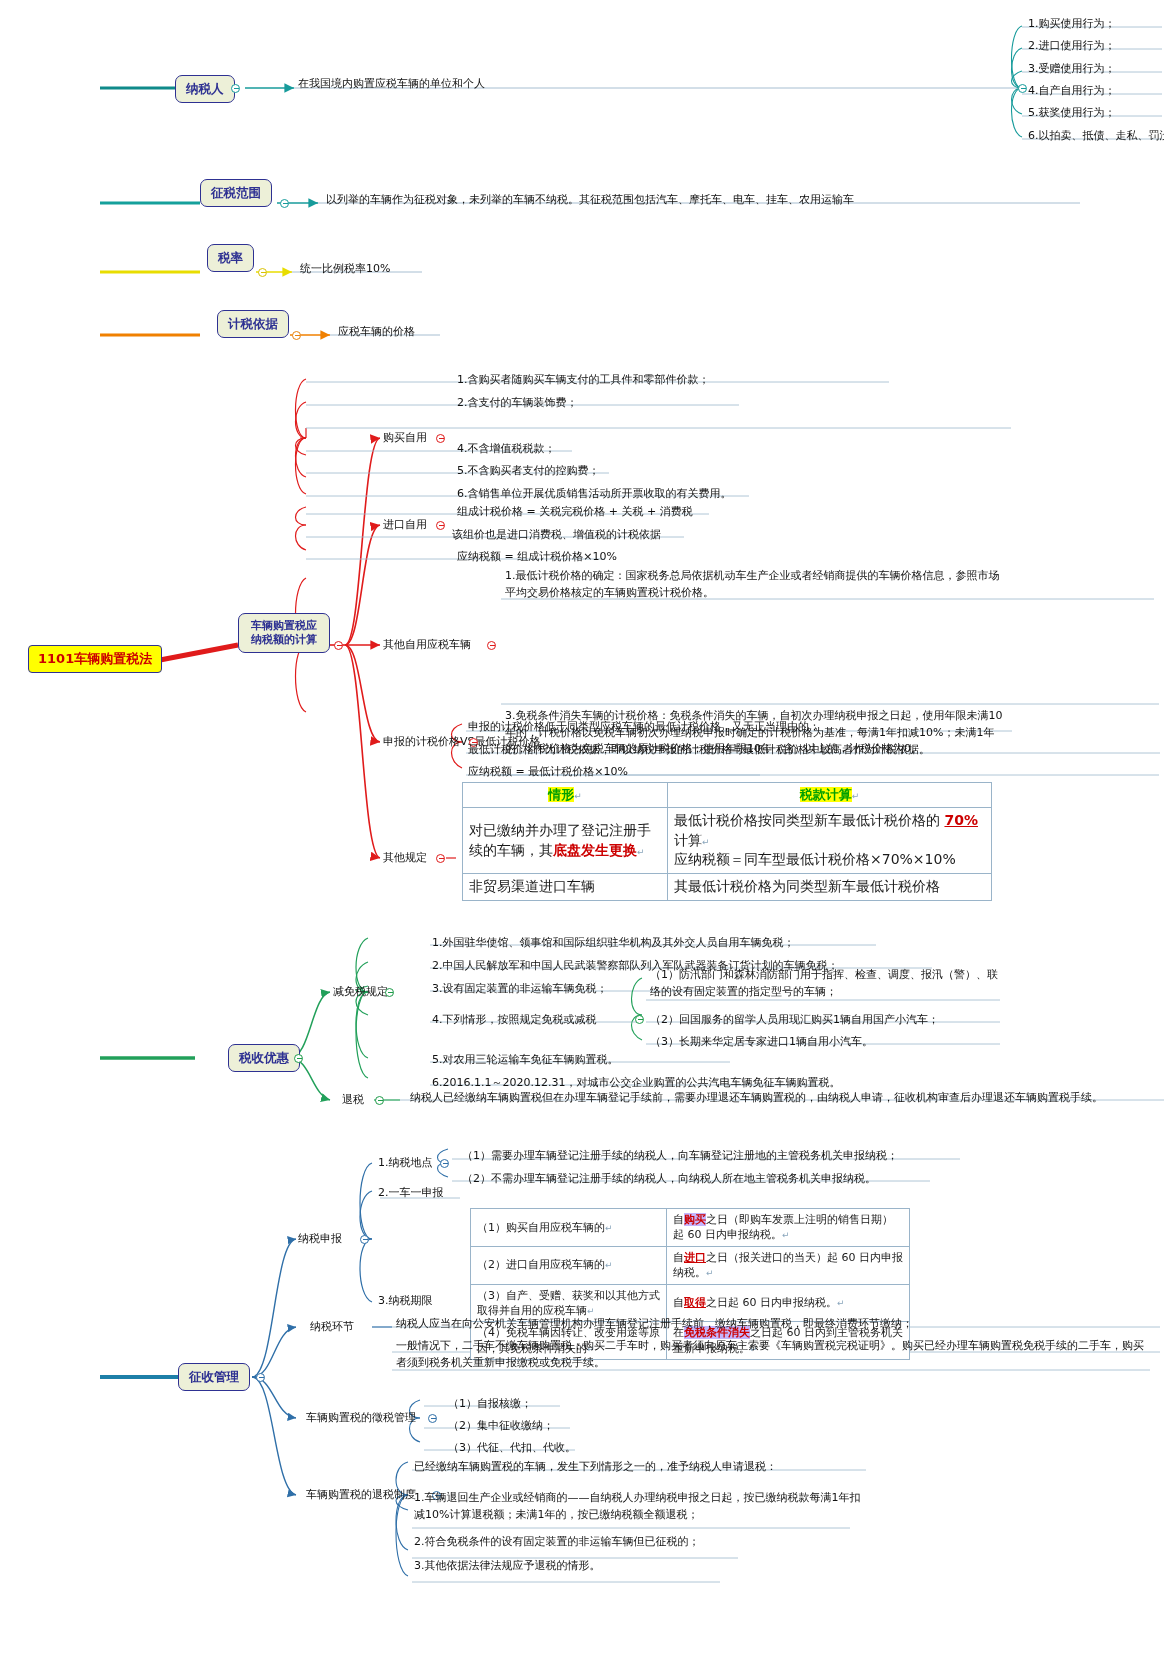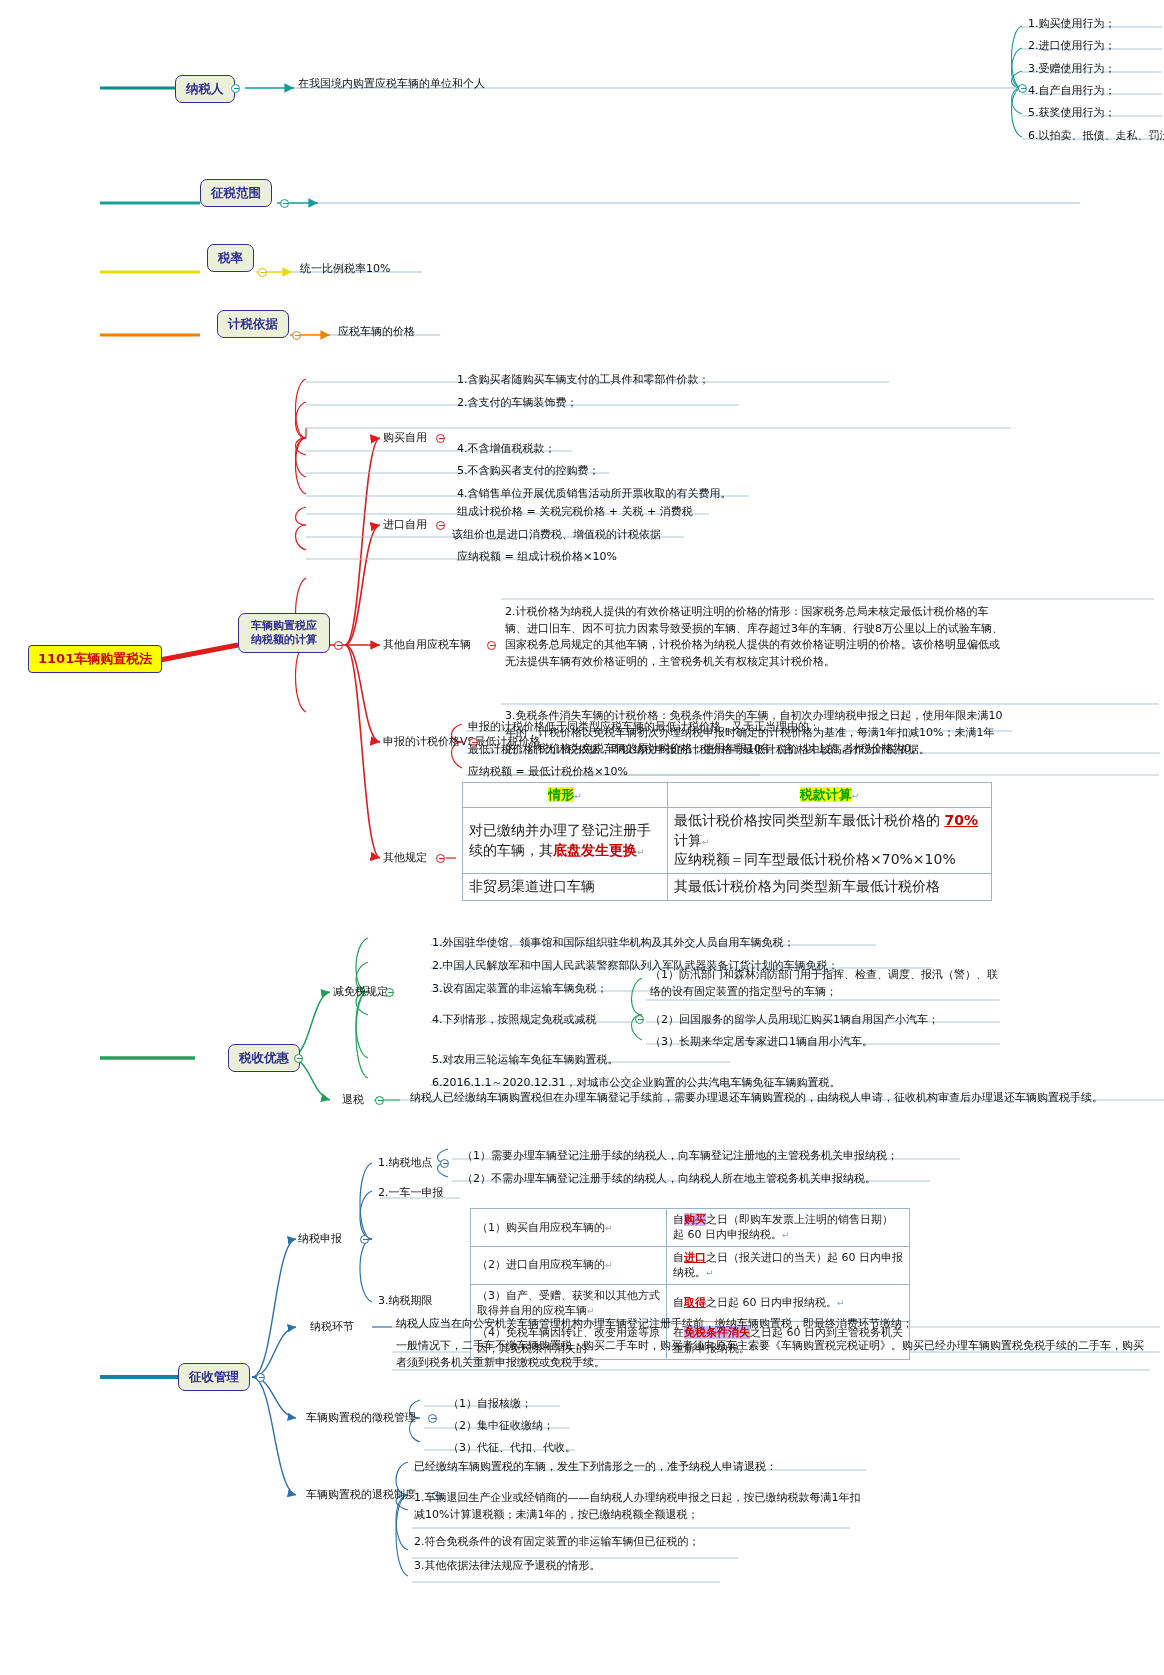"以列举的车辆作为征税对象，未列举的车辆不纳税。其征税范围包括汽车、摩托车、电车、" div.txt { html: none -> <div>以列举的车辆作为征税对象，未列举的车辆不纳税。其征税范围包括汽车、摩托车、电车、挂车、农用运输车</div> }
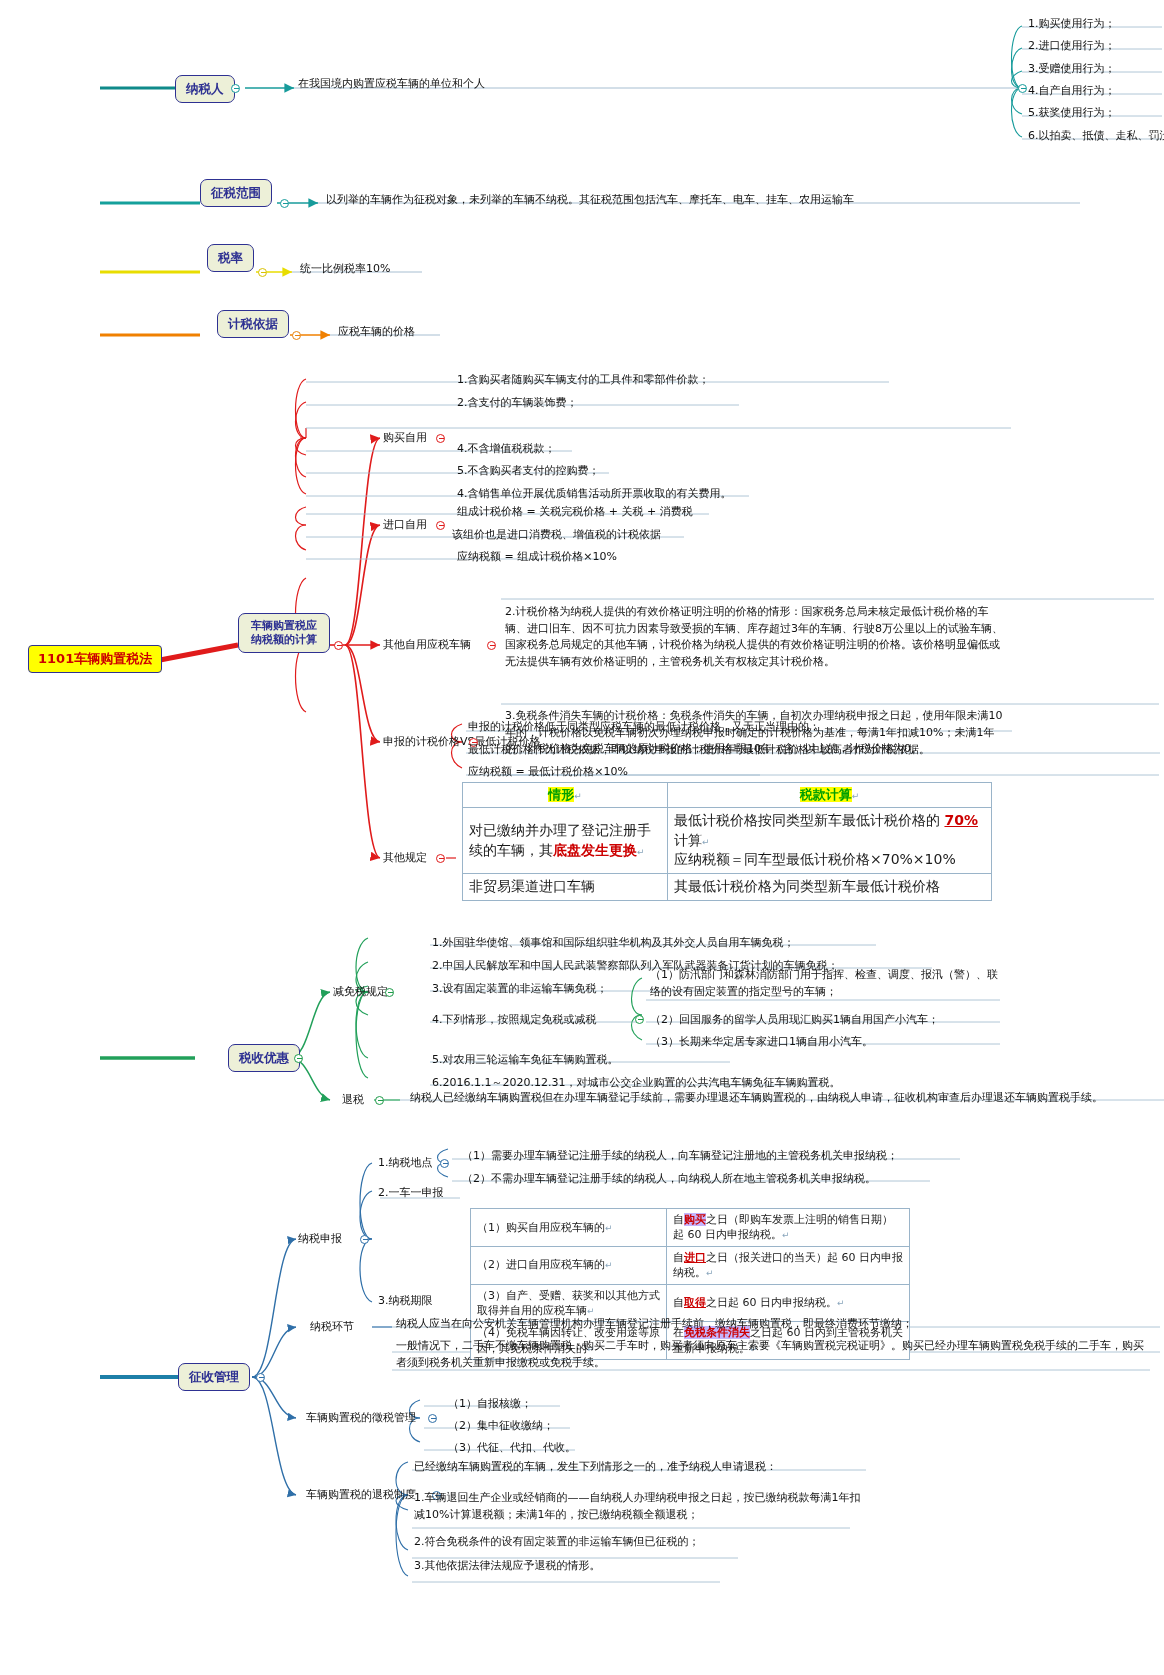"4.含销售单位开展优质销售活动所开票收取的有关费用。" div.txt { text: 4 -> 6 }
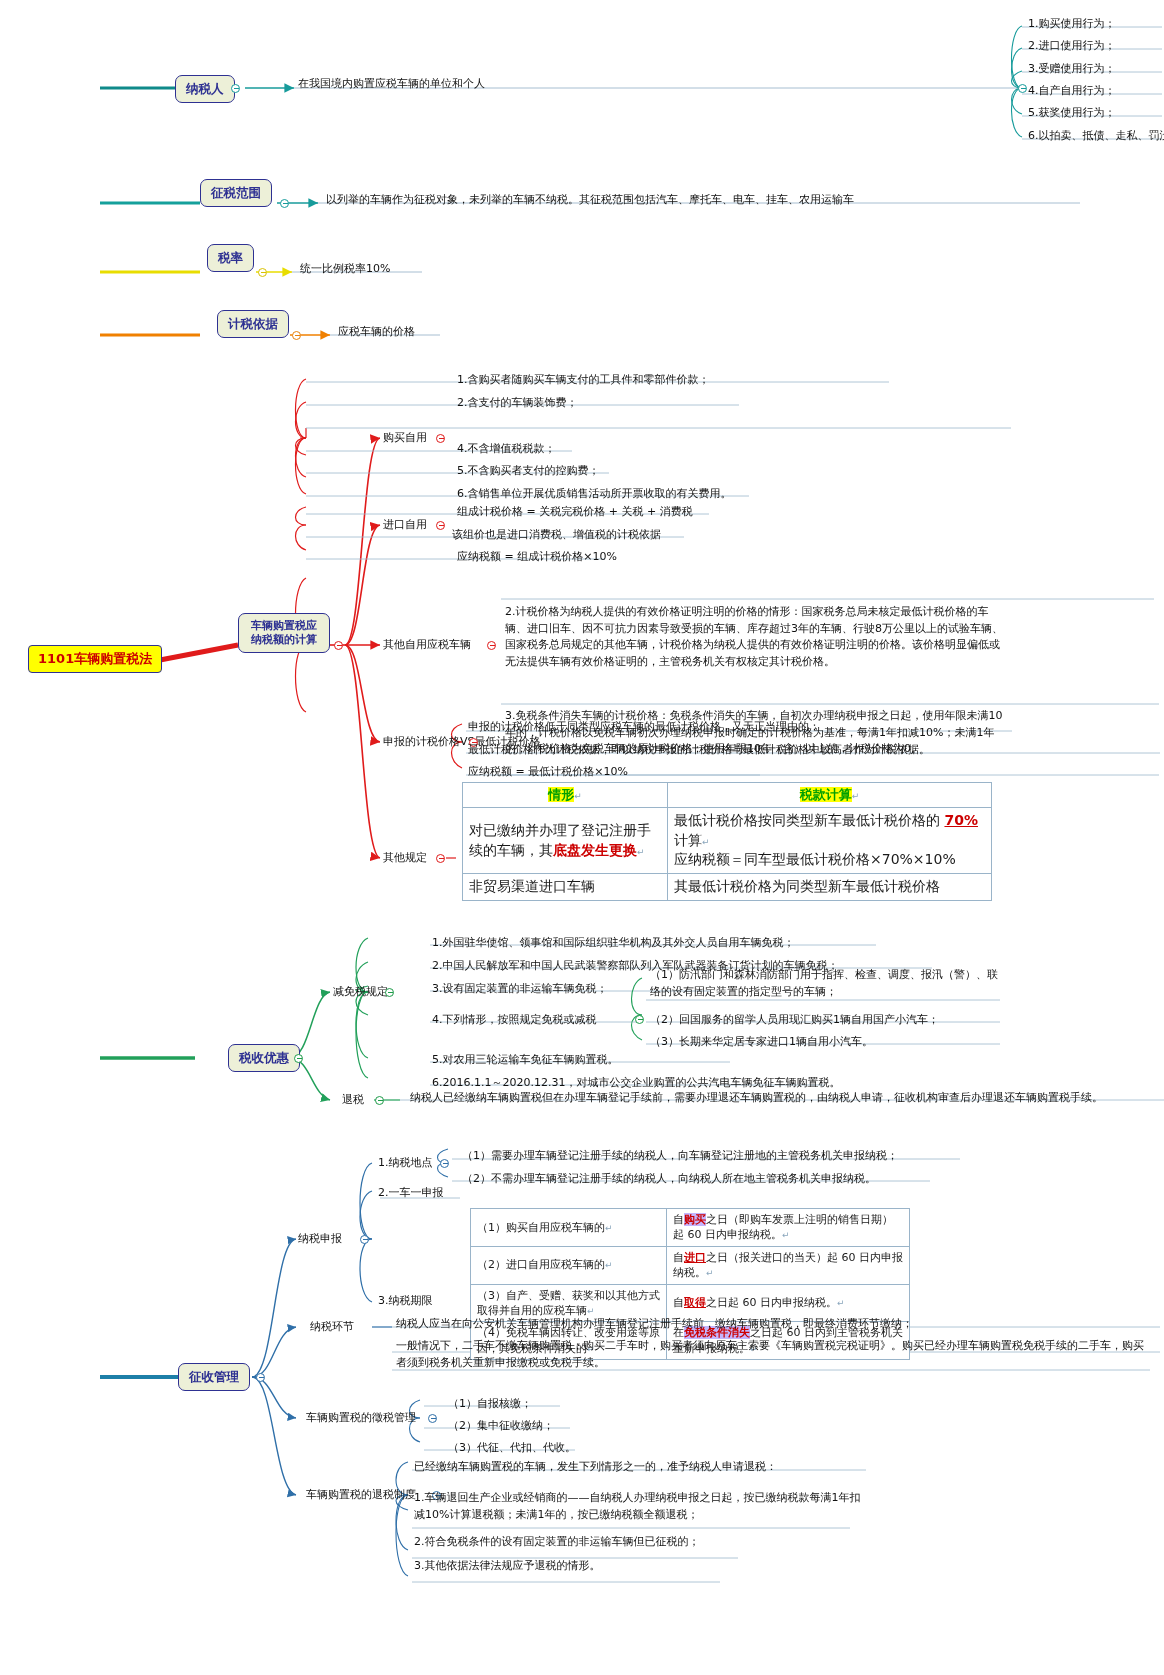"1.最低计税价格的确定：国家税务总局依据机动车生产企业或者经销商提供的车辆价格信" div.txt { html: none -> <div>1.最低计税价格的确定：国家税务总局依据机动车生产企业或者经销商提供的车辆价格信息，参照市场平均交易价格核定的车辆购置税计税价格。</div> }
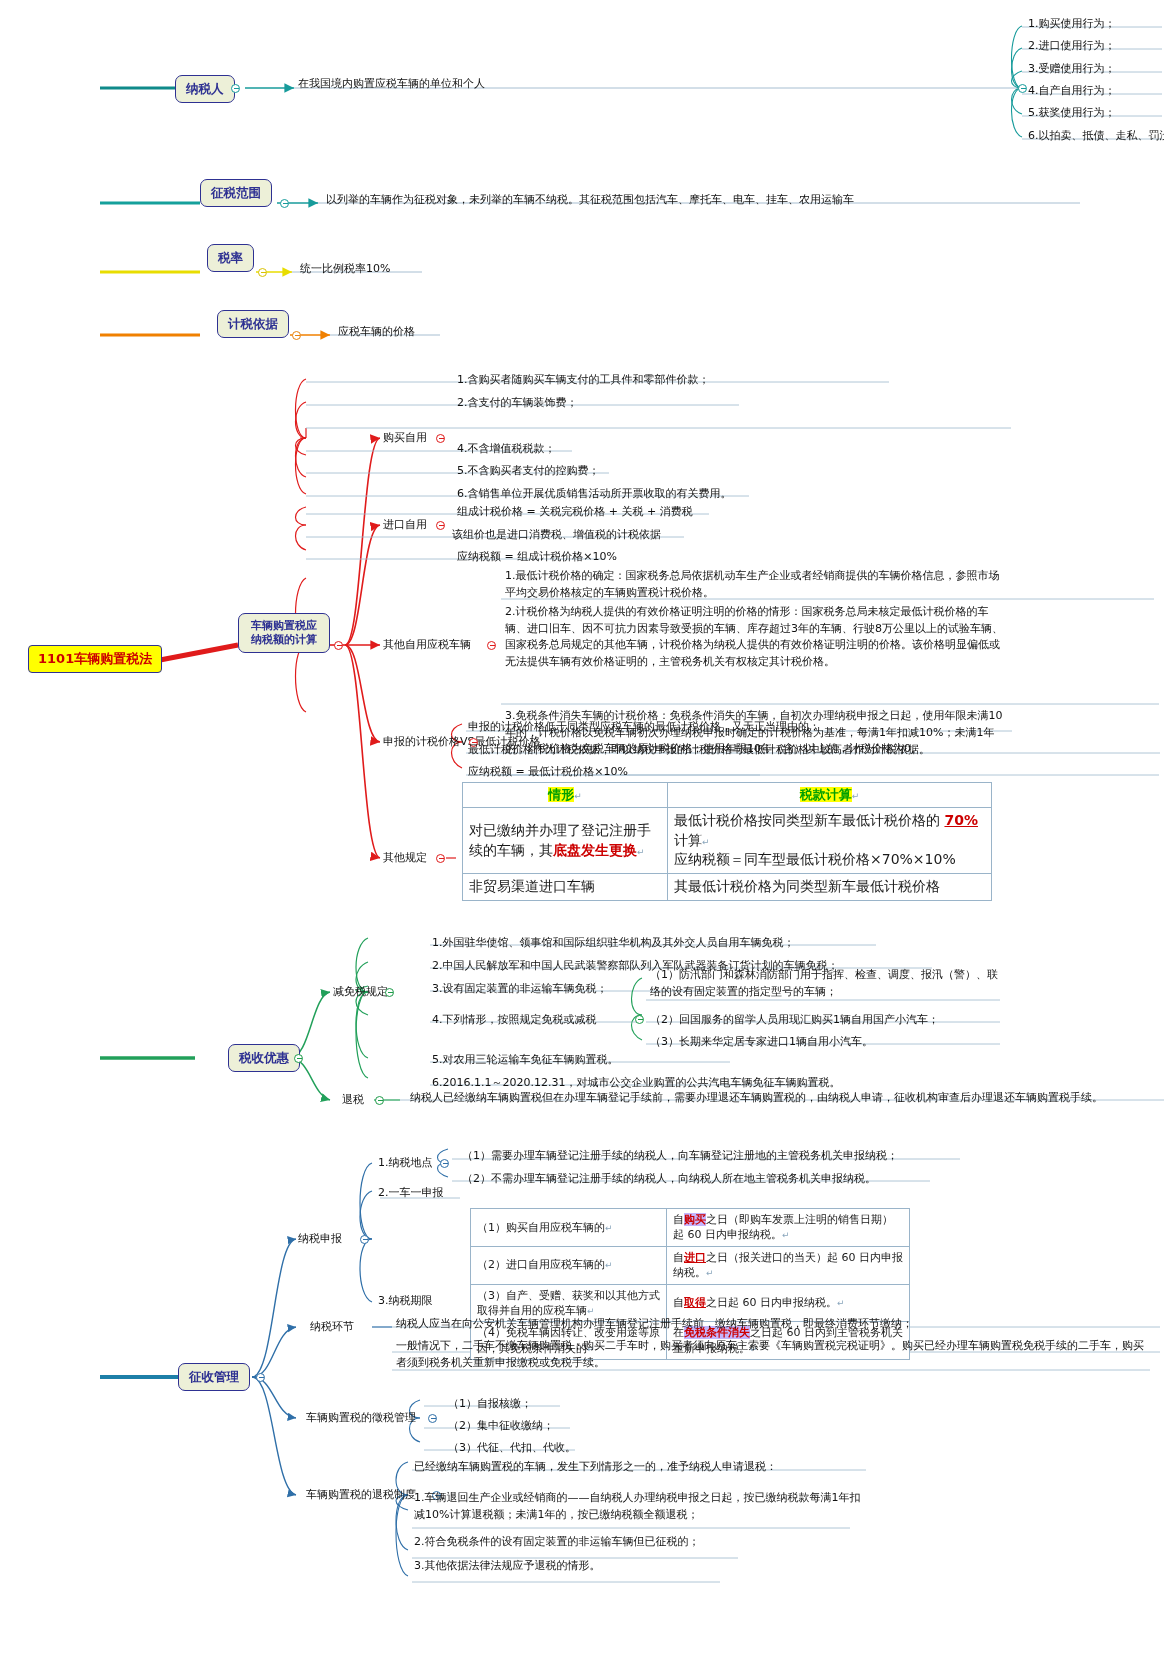"2.计税价格为纳税人提供的有效价格证明注明的价格的情形：国家税务总局未核定最低计" div.txt { html: <div>2.计税价格为纳税人提供的有效价格证明注明的价格的情形：国家税务总局未核定最低计税价格的车辆、进口旧车、因不可抗力因素导致受损的车辆、库存超过3年的车辆、行驶8万公里以上的试验车辆、国家税务总局规定的其他车辆，计税价格为纳税人提供的有效价格证明注明的价格。该价格明显偏低或无法提供车辆有效价格证明的，主管税务机关有权核定其计税价格。</div> -> none }
